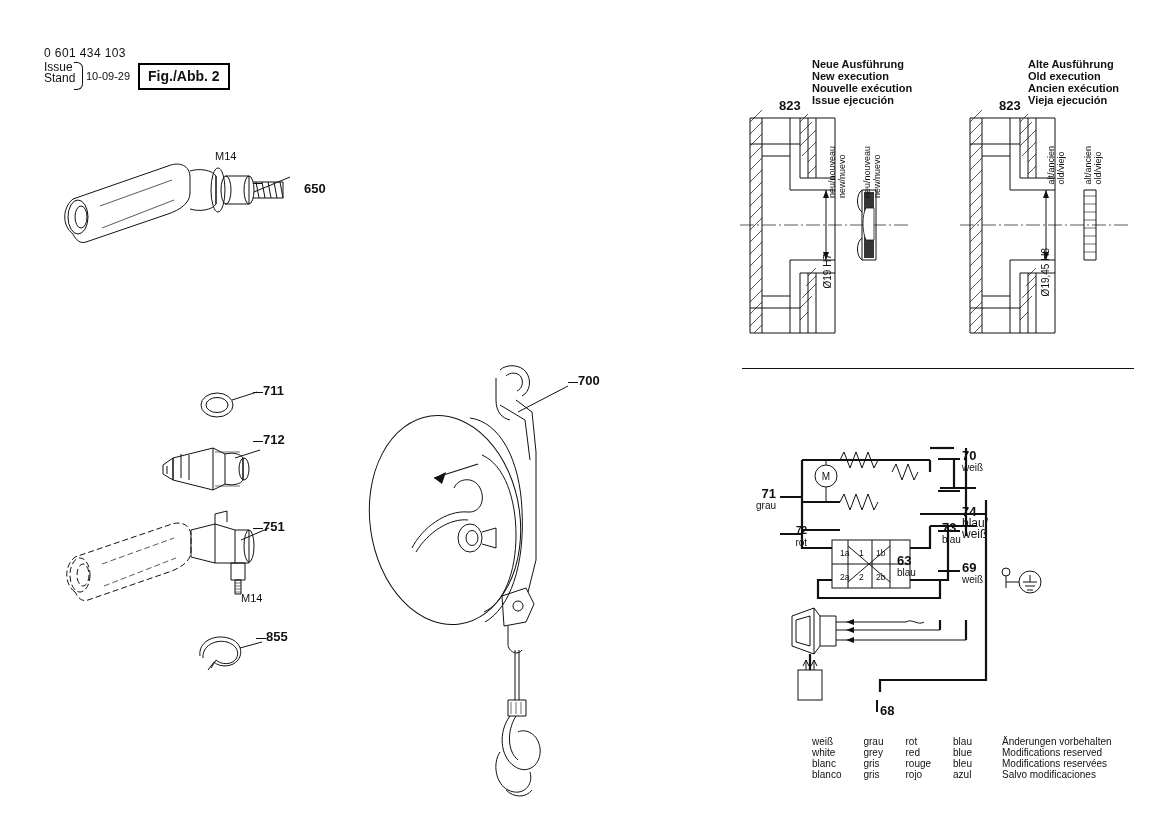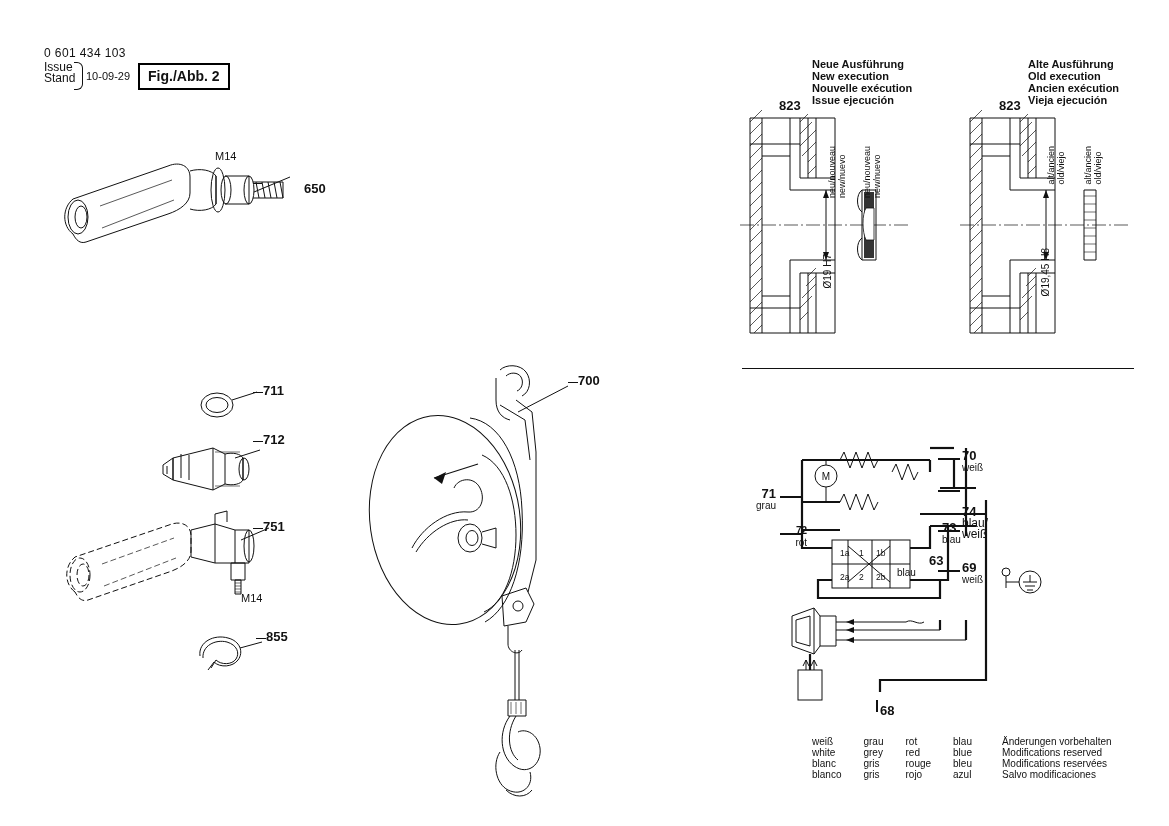"63" div.t { margin-left: 32px -> none }
